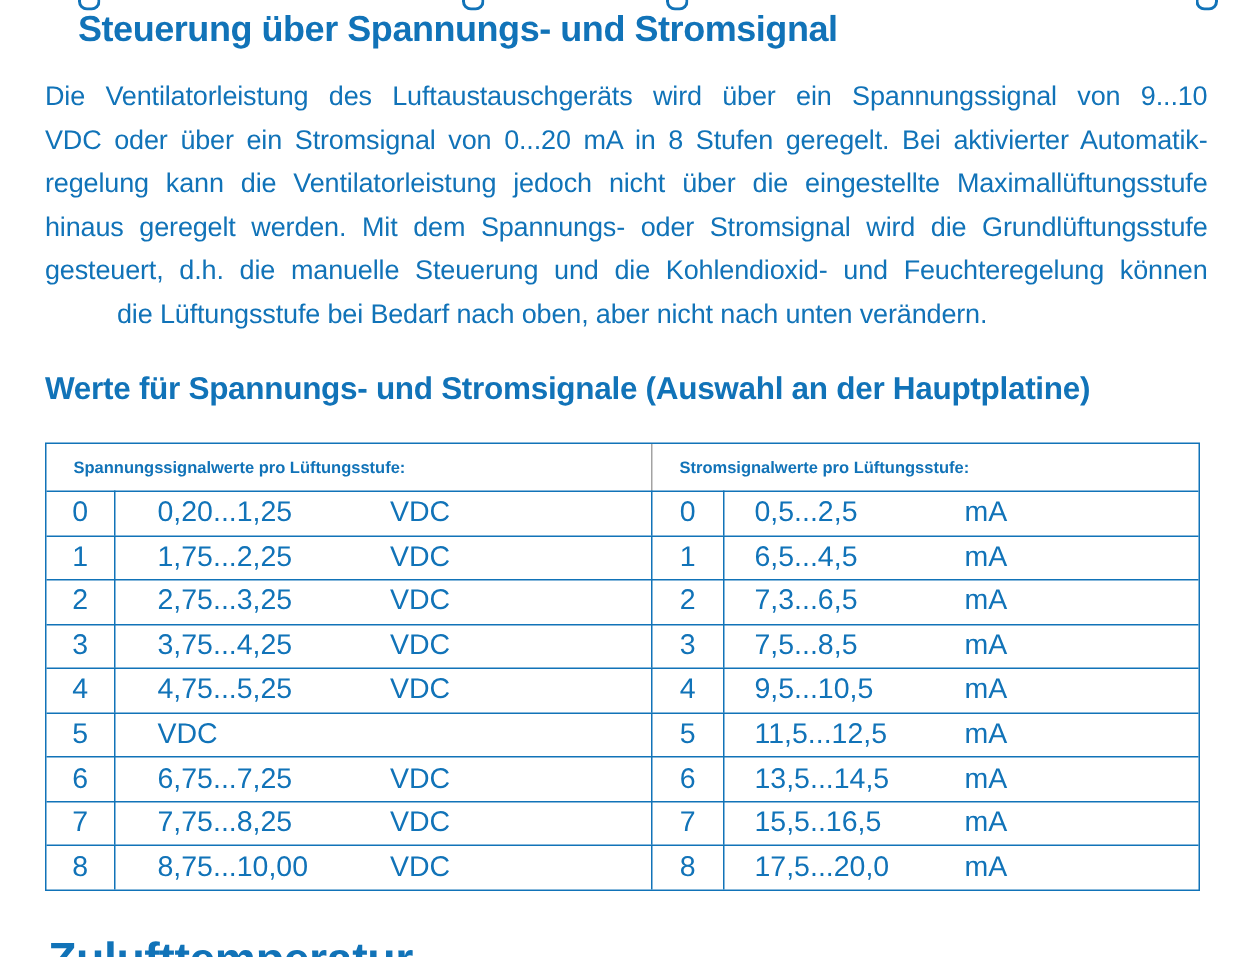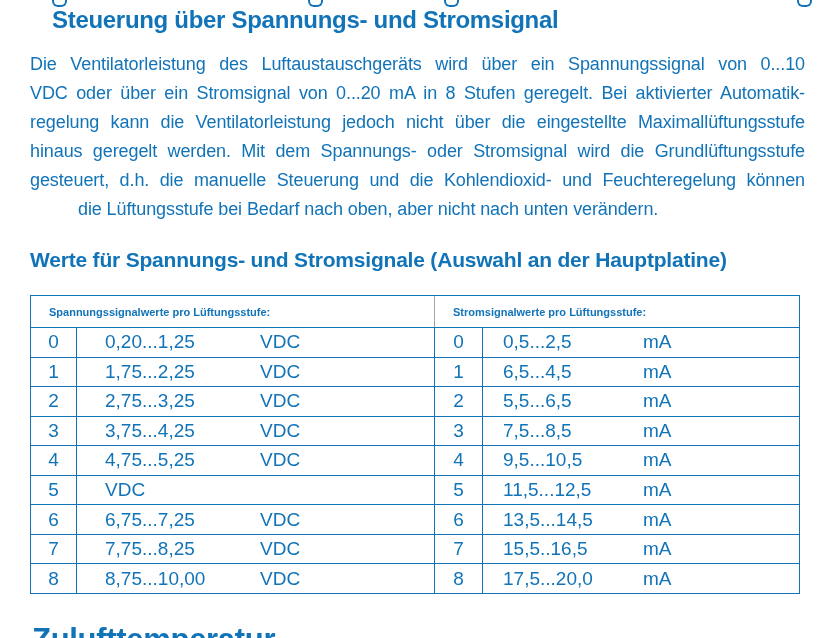"Die Ventilatorleistung des" div.pline { text: 0...10 -> 9...10 }
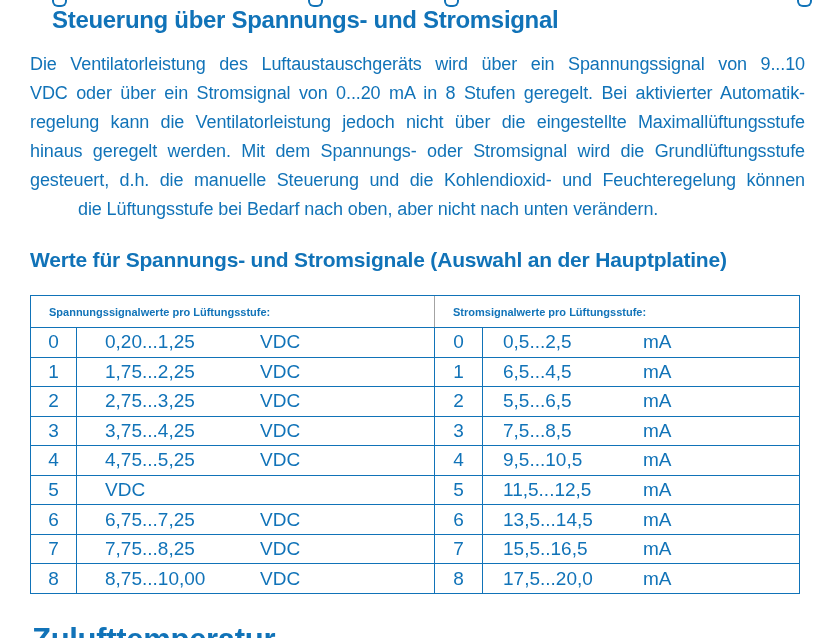"5,5...6,5" span.range { text: 5,5...6,5 -> 7,3...6,5 }
